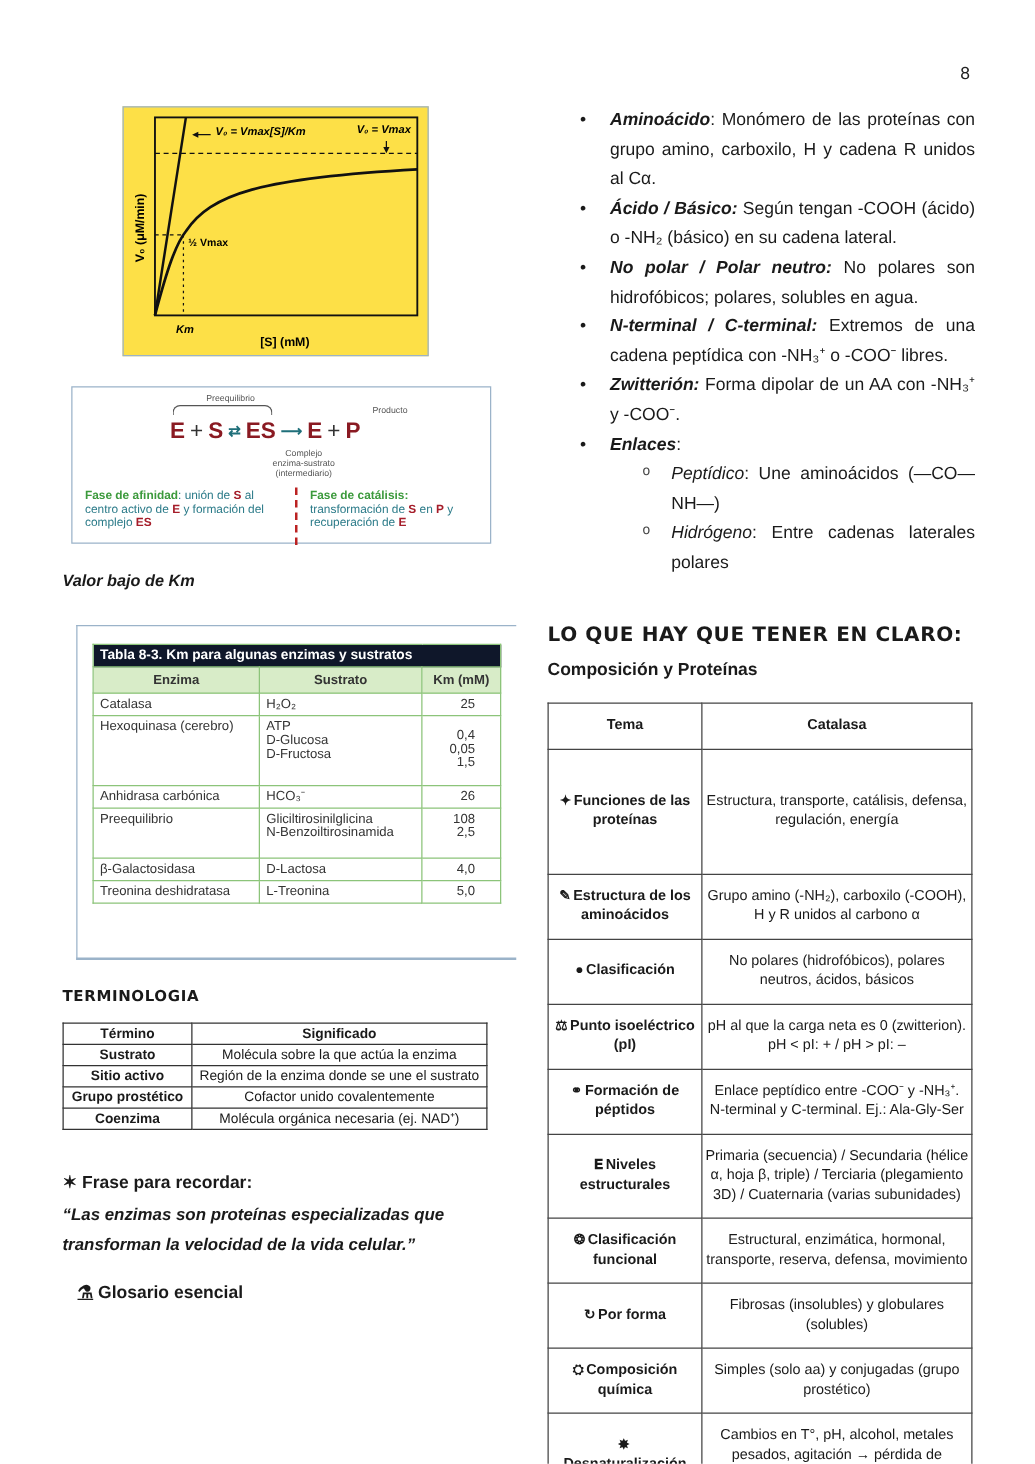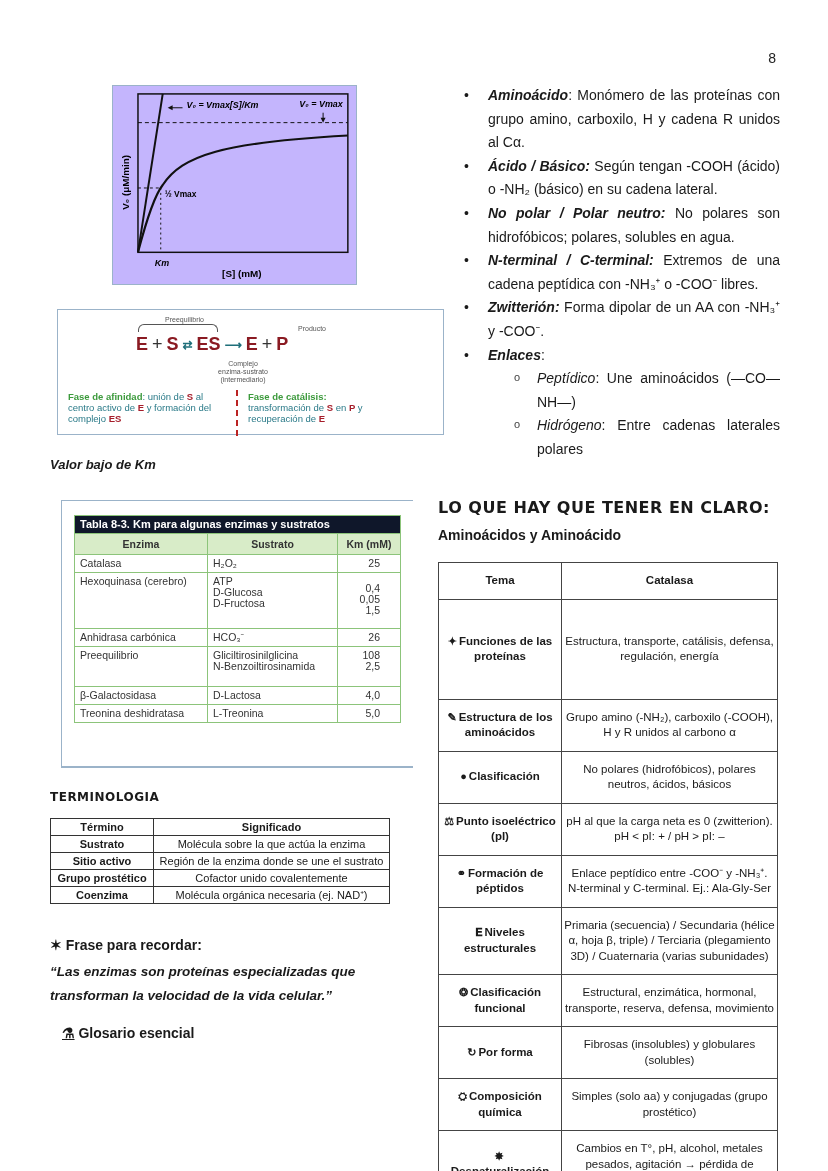"V₀ = Vmax[S]/Km" .mm-frame { background: #c4b5fd -> #fde047; left: 112px -> 98px }
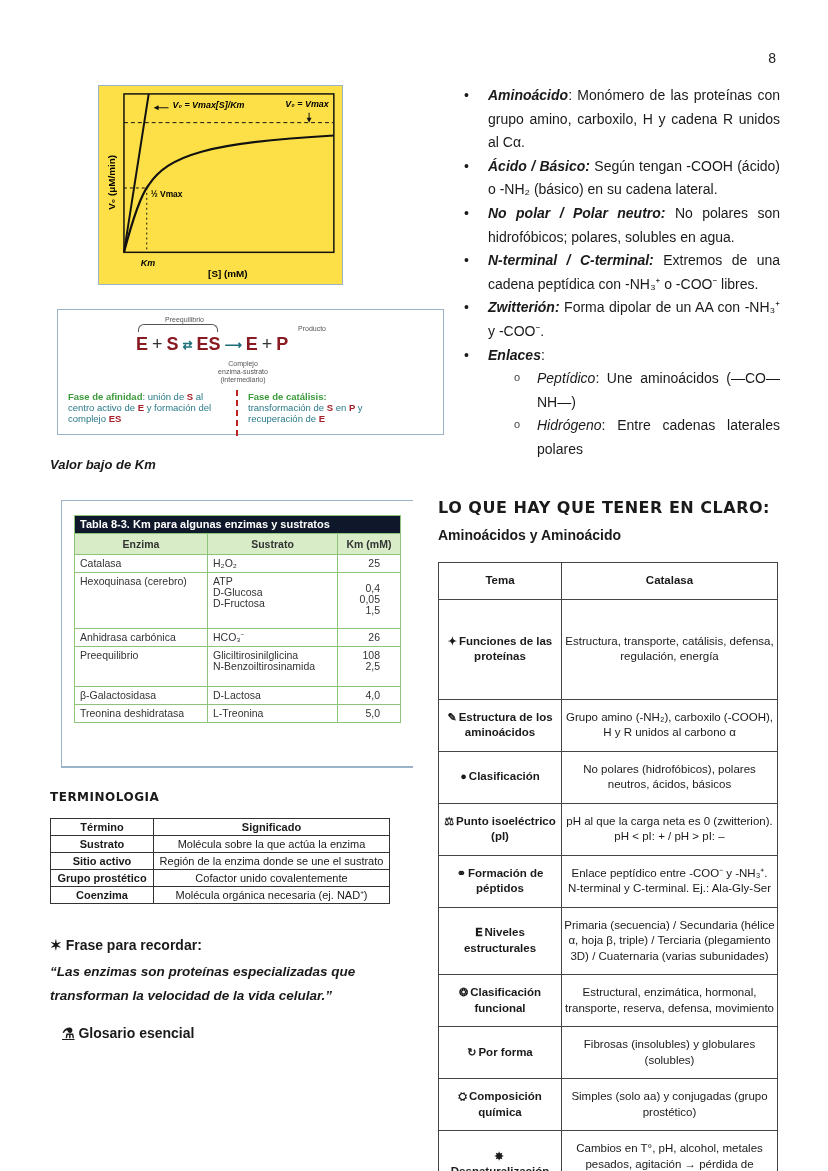"E + S ⇄ ES" .rx-frame { width: 387px -> 336px }
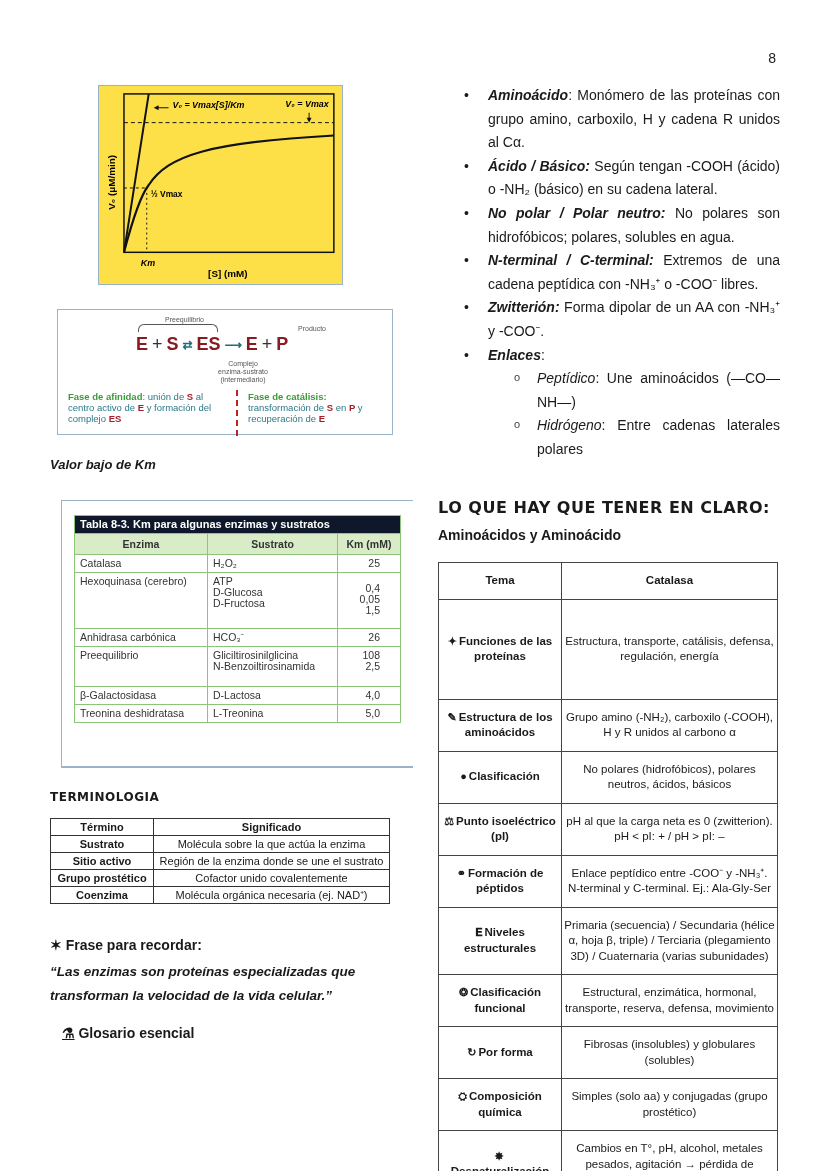"Aminoácidos y Aminoácido" div.abs { text: Aminoácidos y Aminoácido -> Composición y Proteínas }
